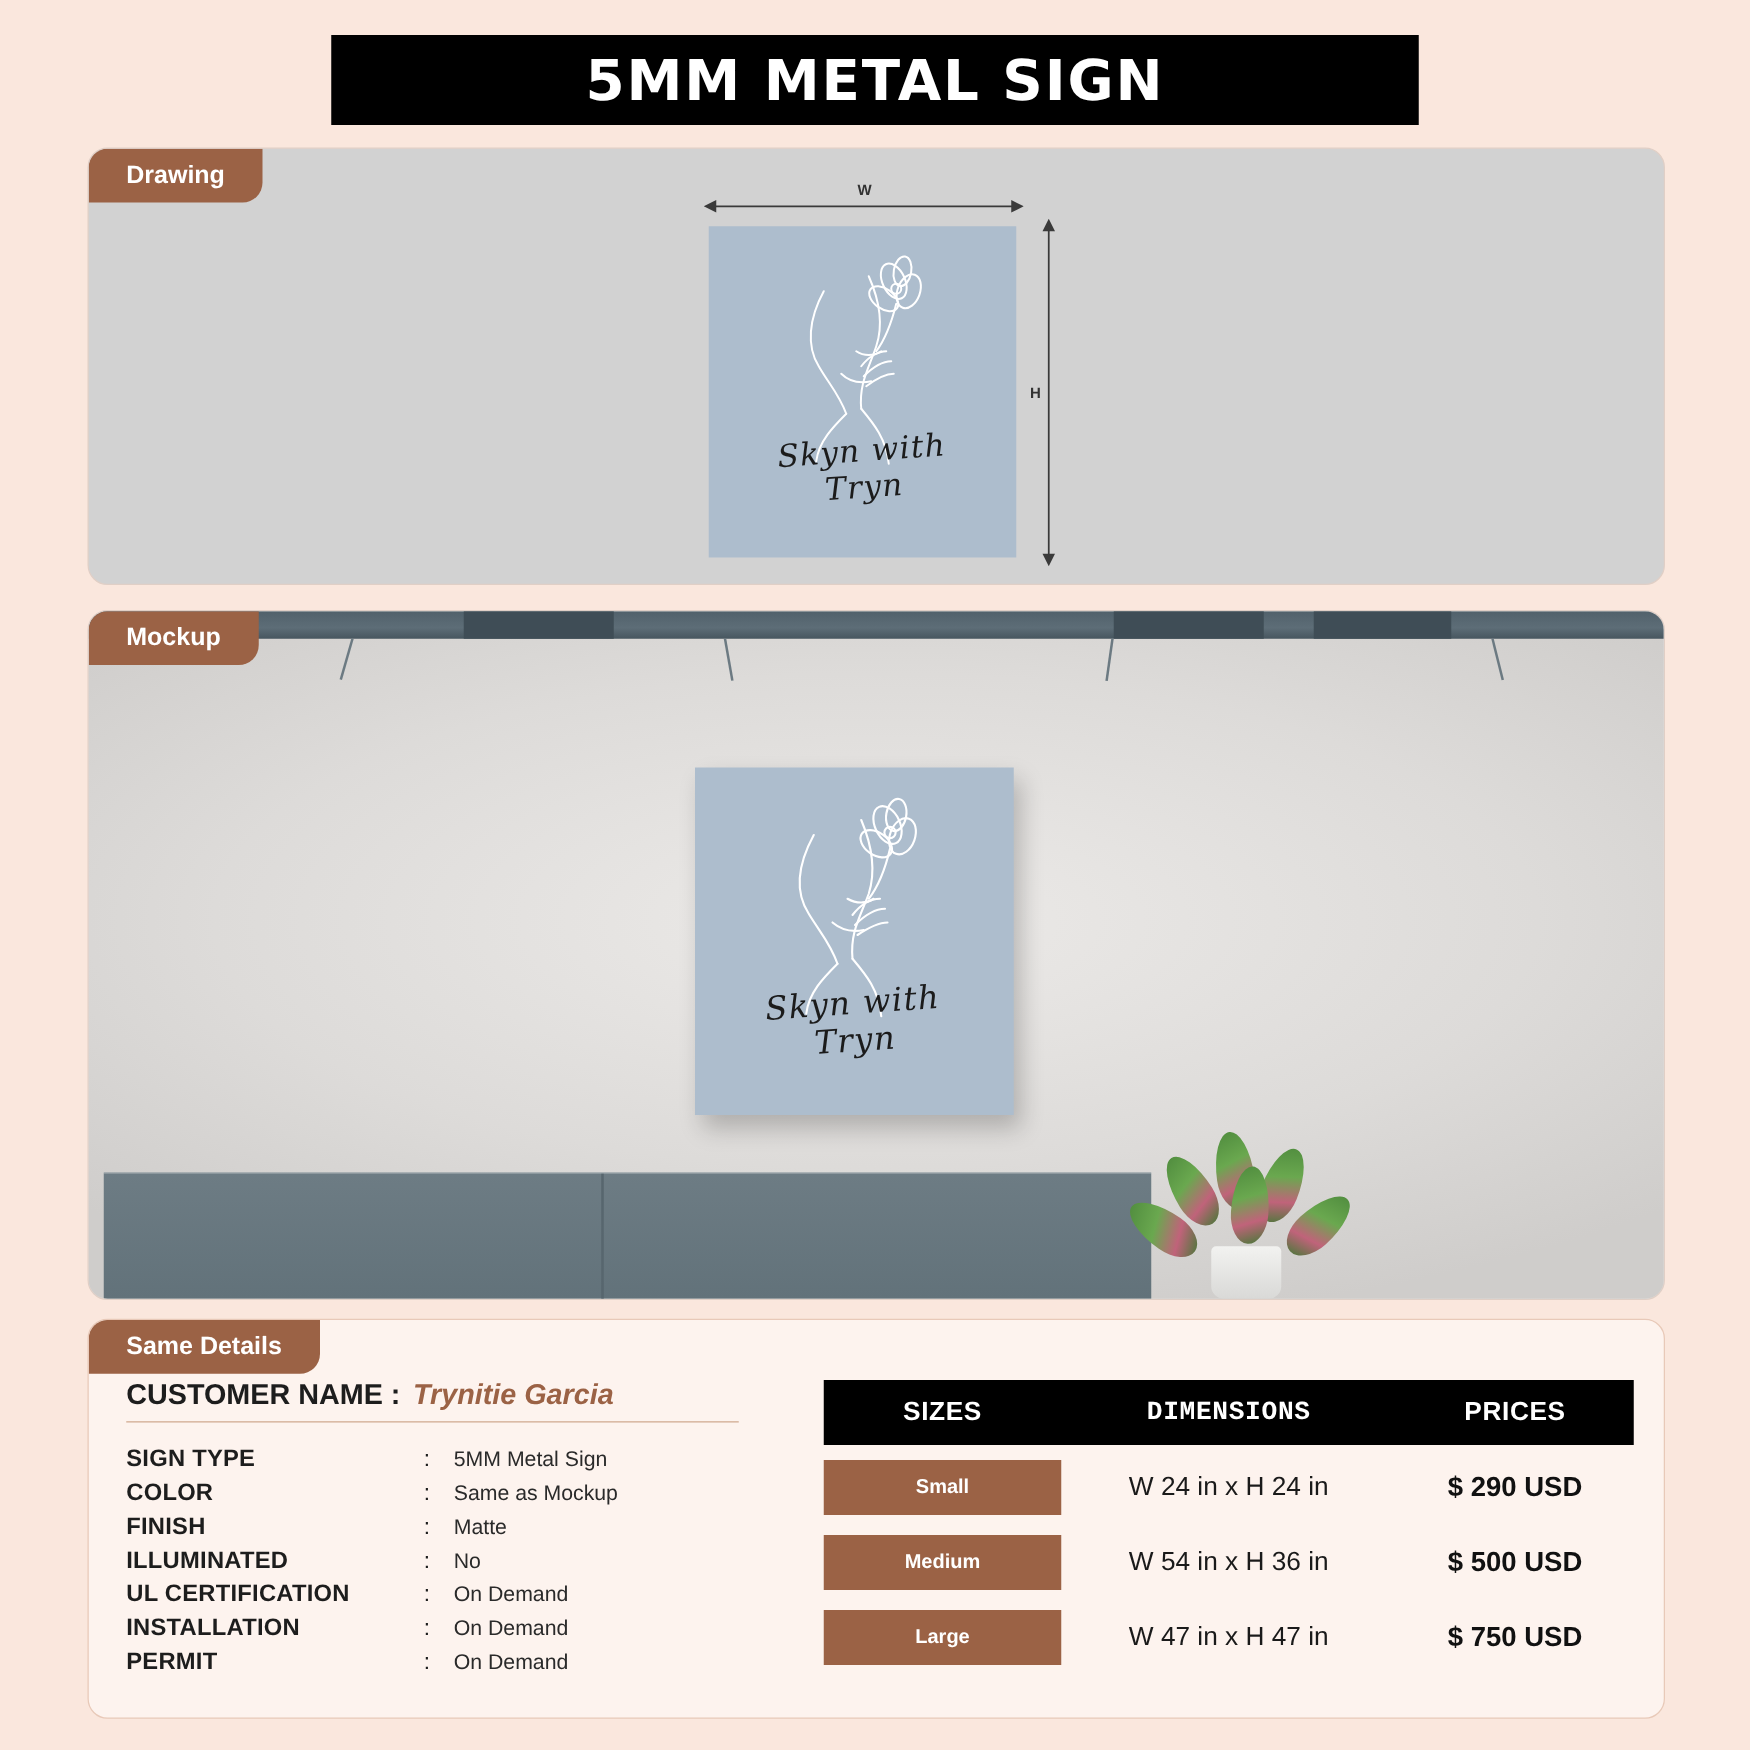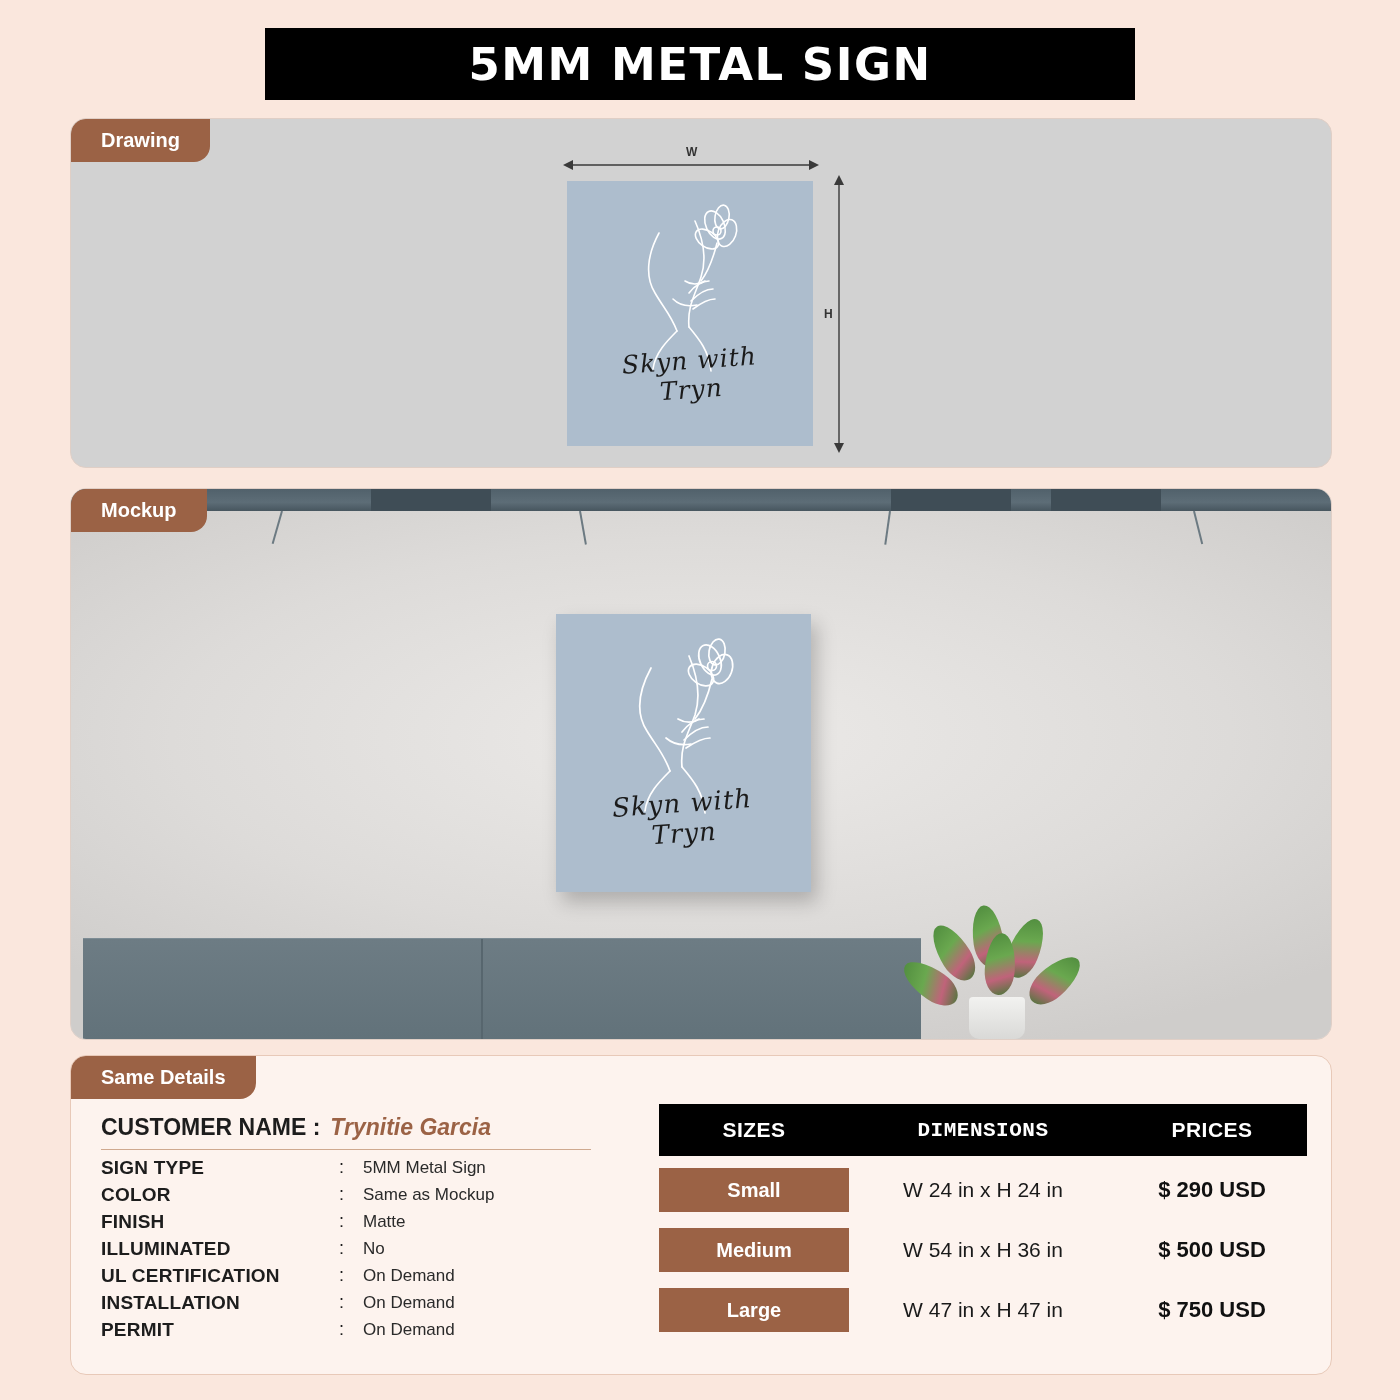"CUSTOMER NAME :" .customer-row { top: 58px -> 46px }
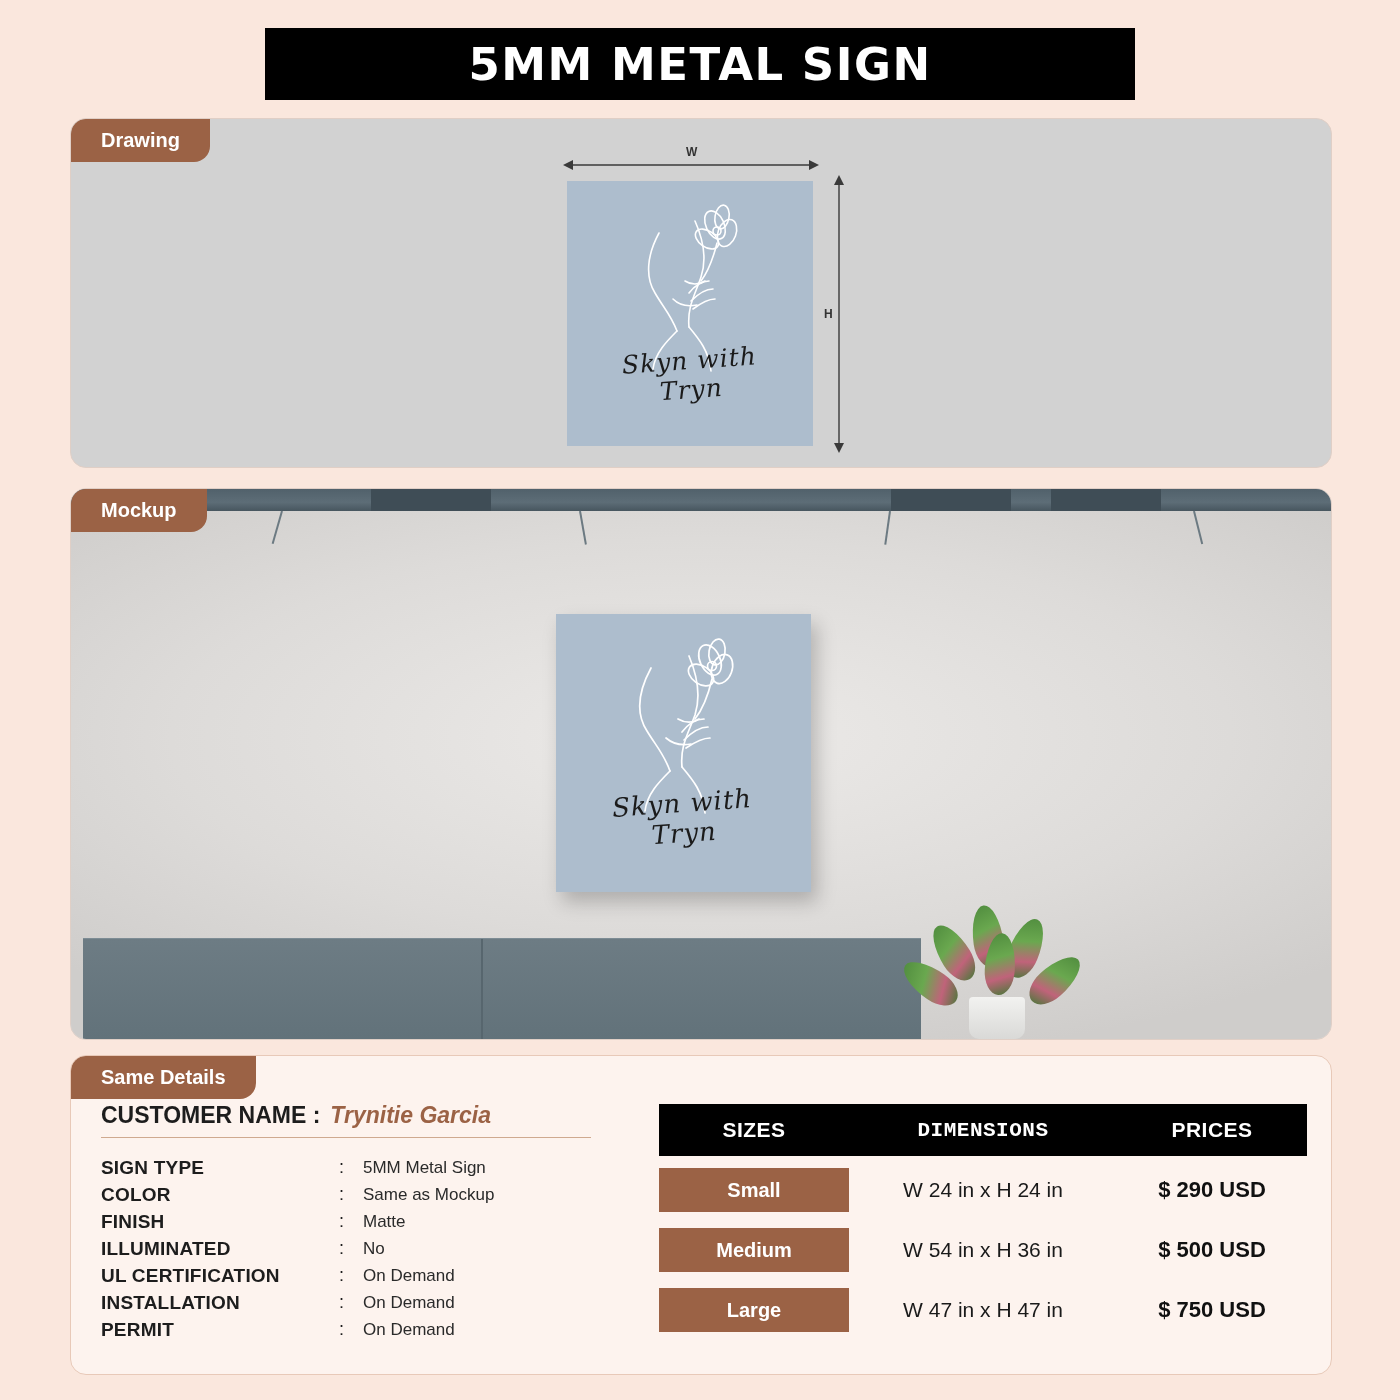"Small" .size-cell { font-size: 20px -> 16px }
